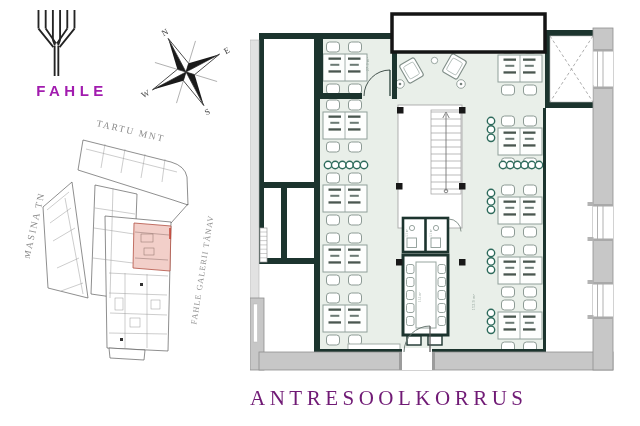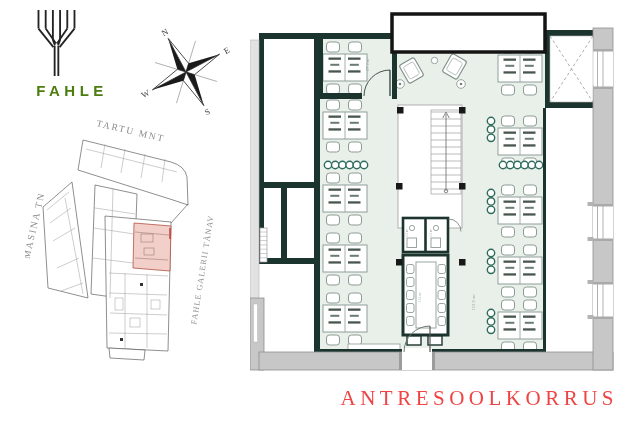"FAHLE" .logo-text { color: #4d7c0f -> #a21caf }
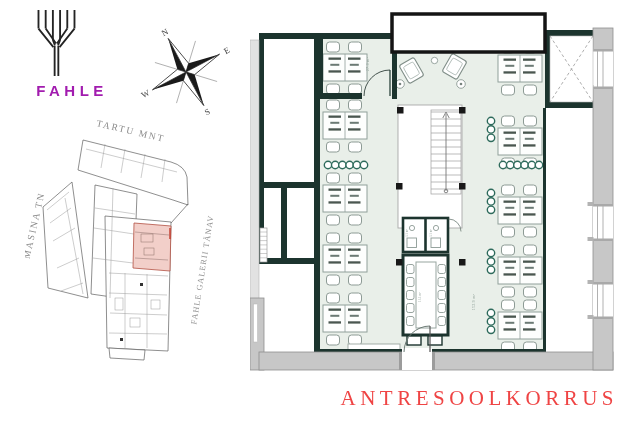"ANTRESOOLKORRUS" .plan-title { color: #ef4444 -> #701a75; text-align: right -> left }
